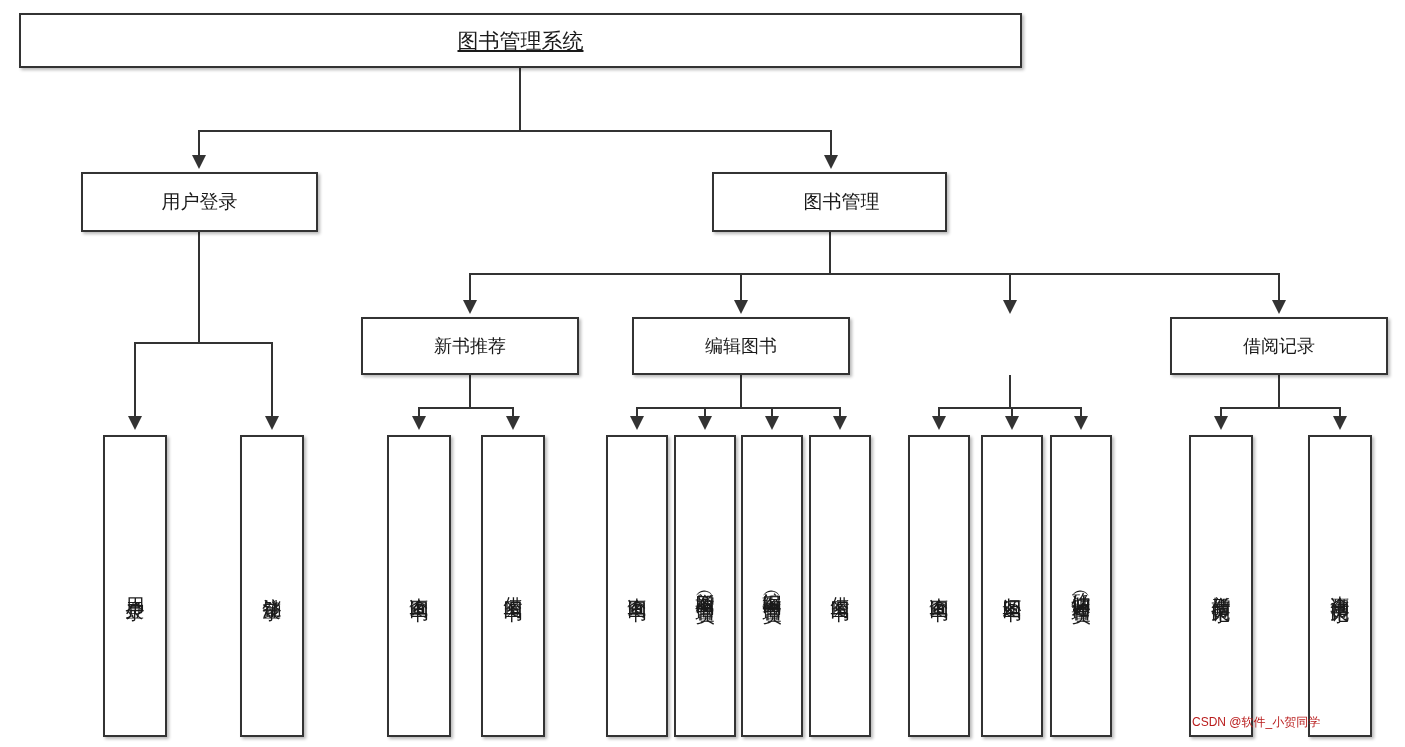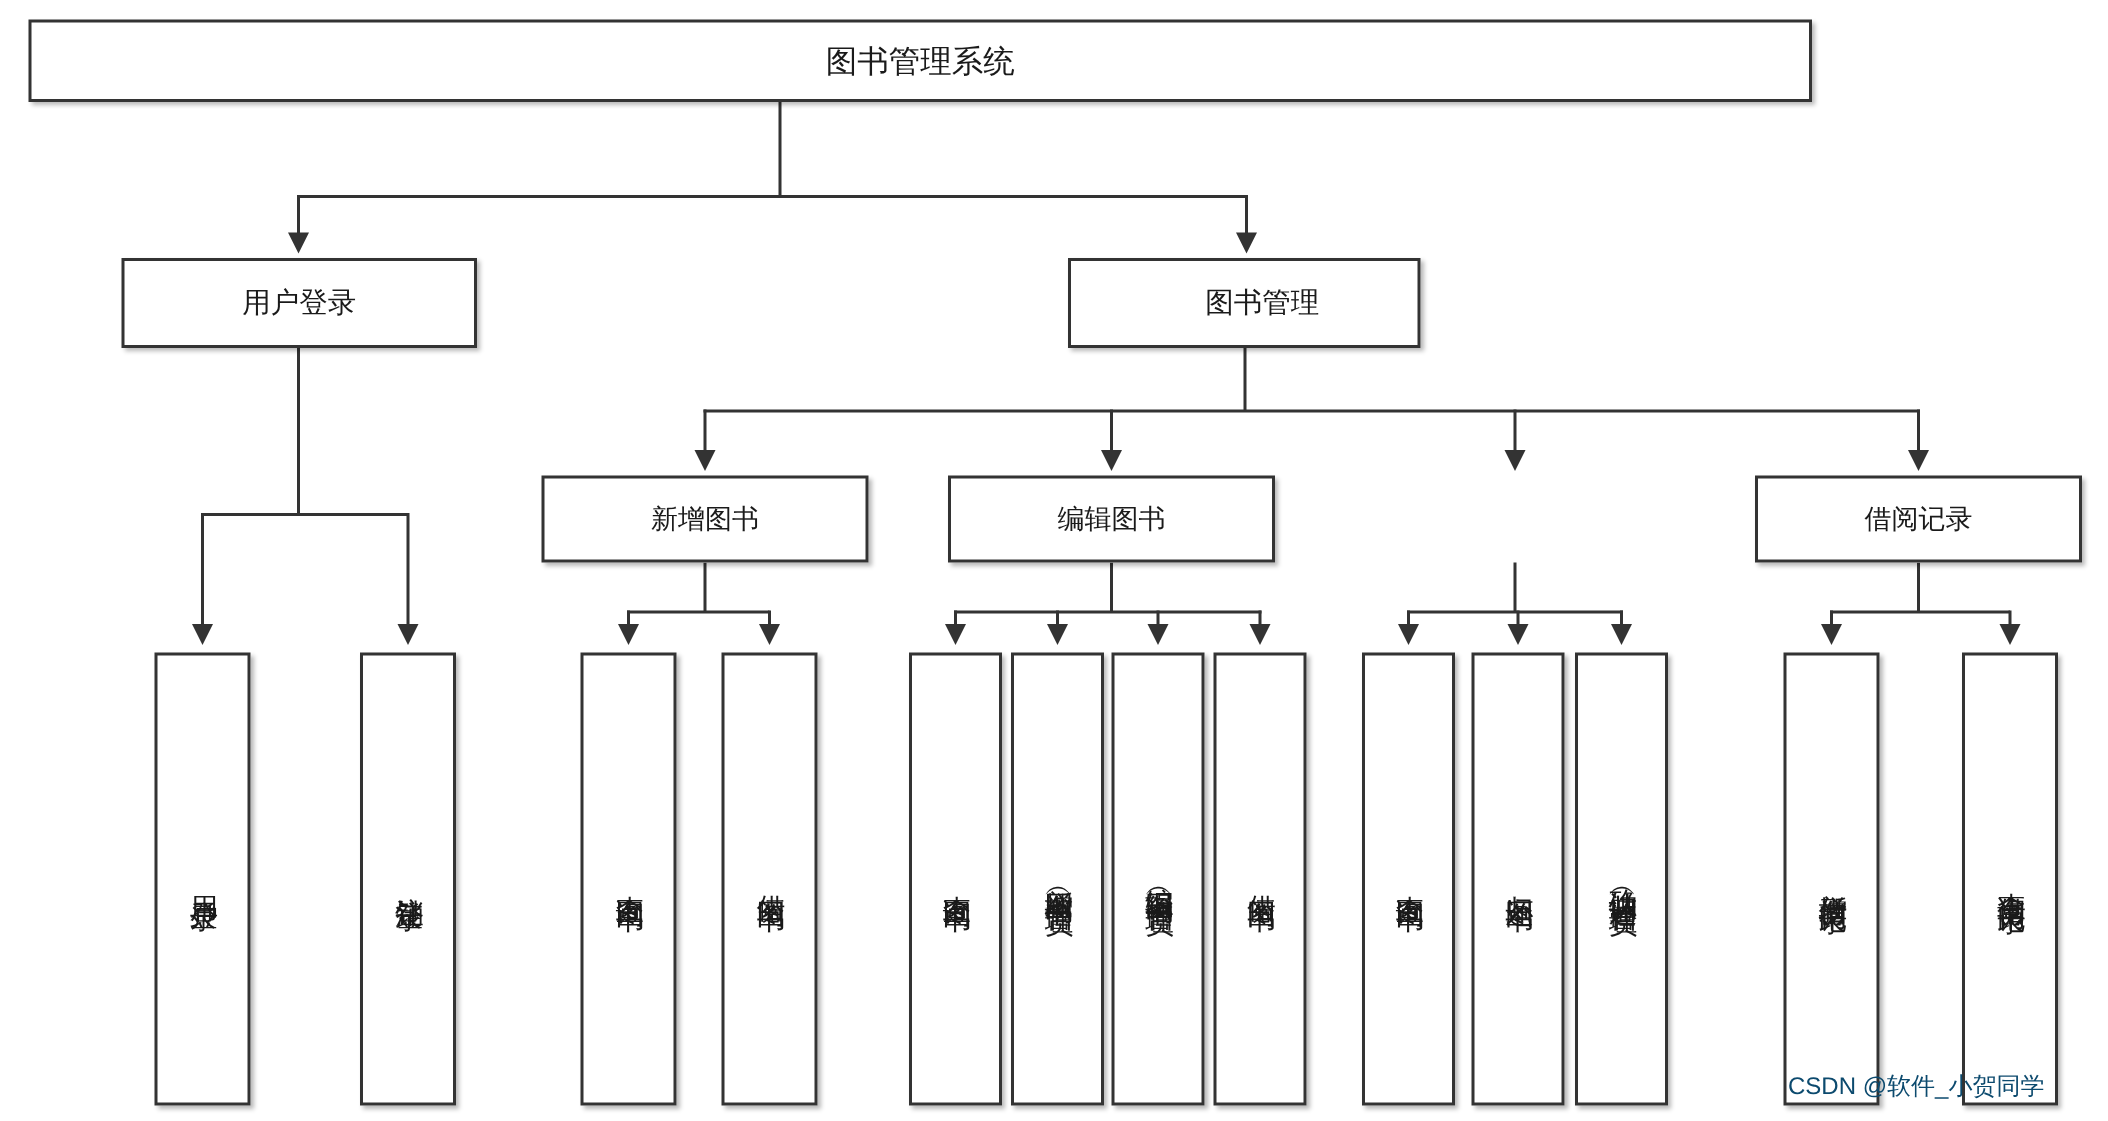"图书管理系统" div.node { text-decoration: none -> underline; width: 1189px -> 1003px }
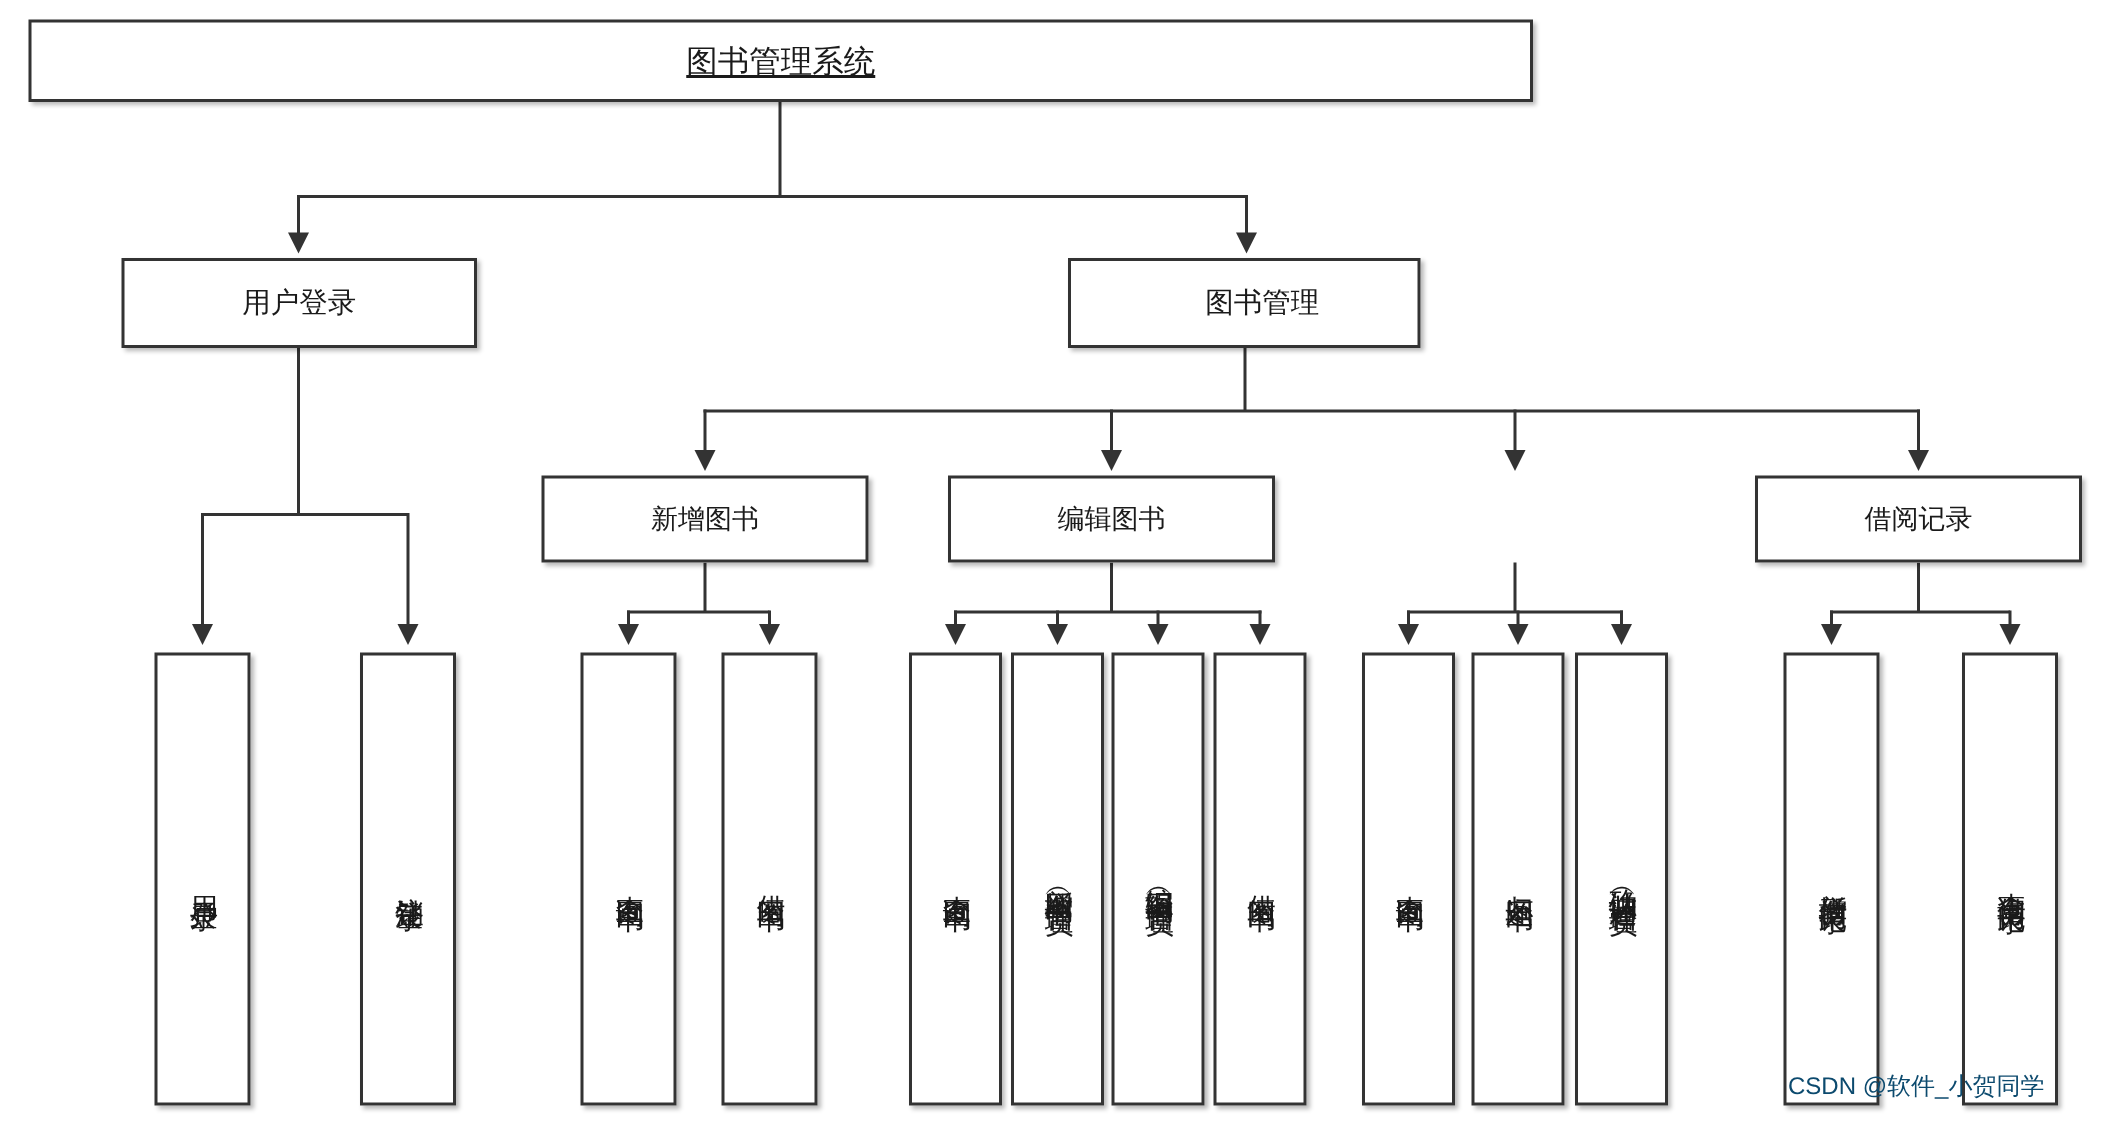"新增图书" span { text: 增图书 -> 书推荐 }
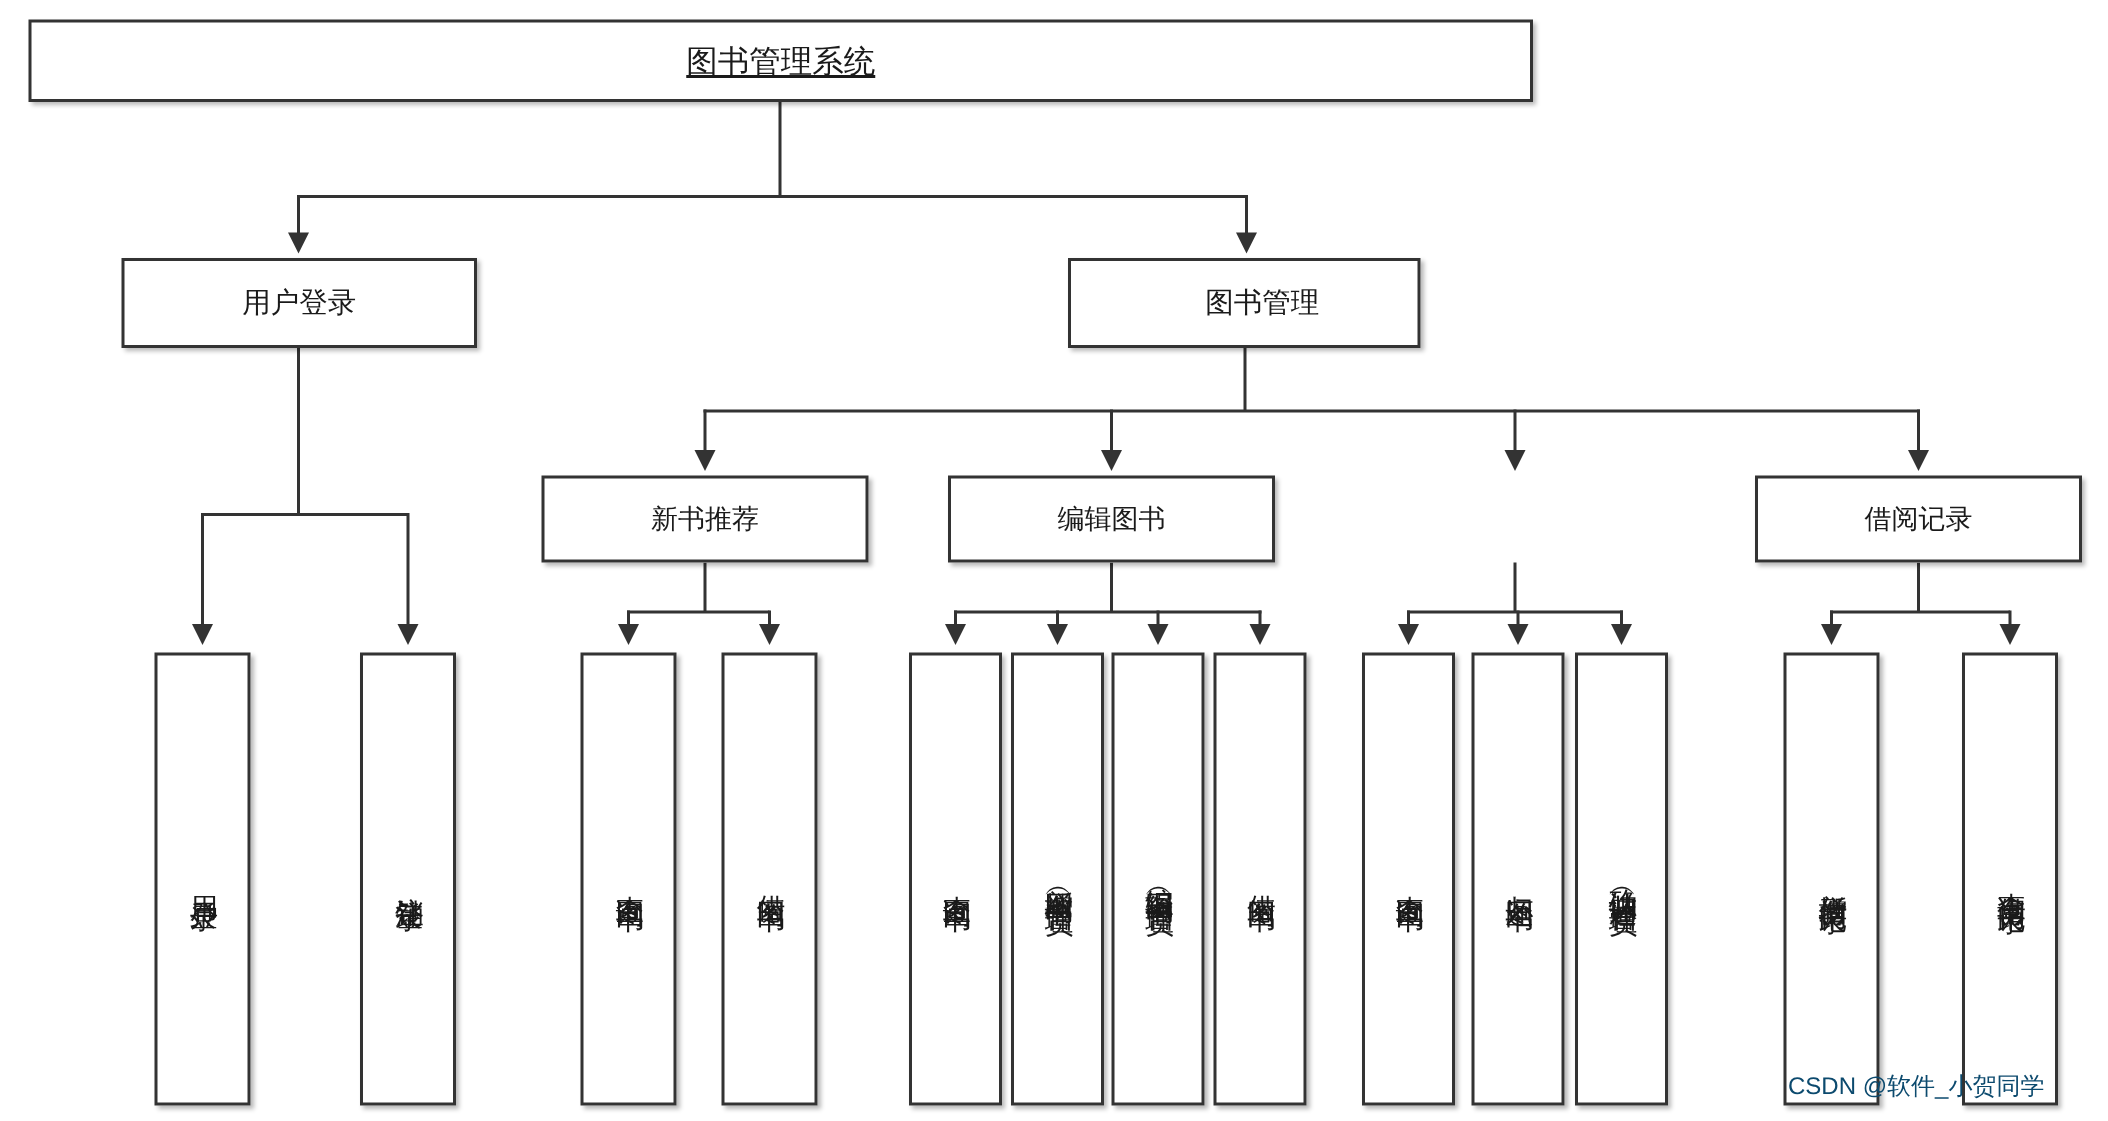"CSDN @软件_小贺同学" .watermark { color: #0c4a6e -> #b91c1c; font-size: 16px -> 12px }
